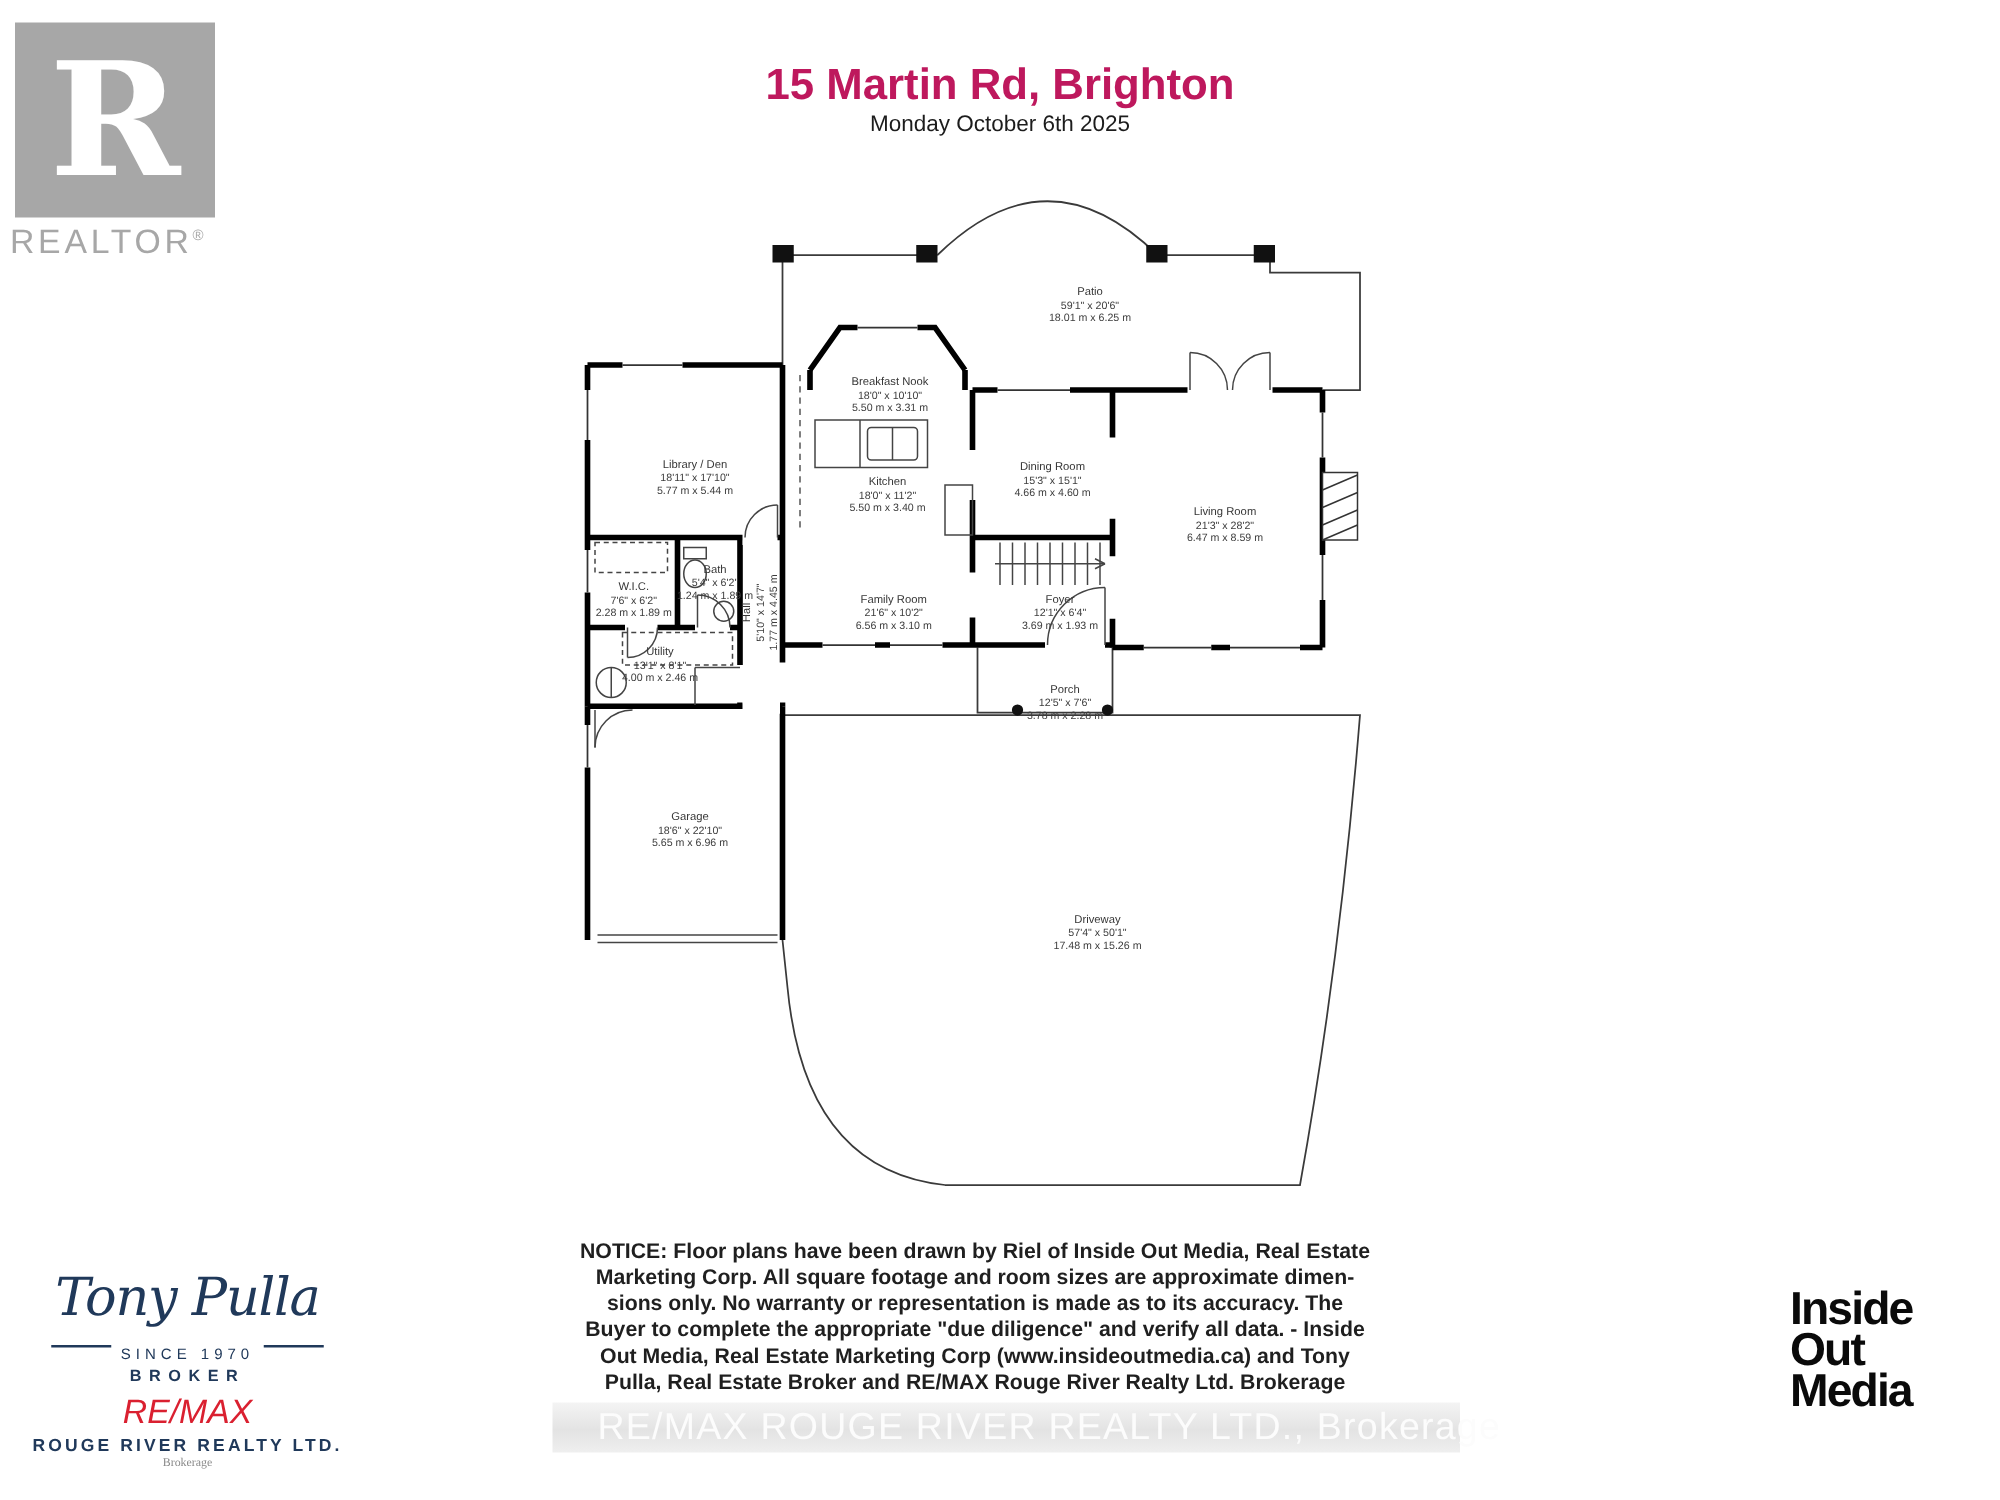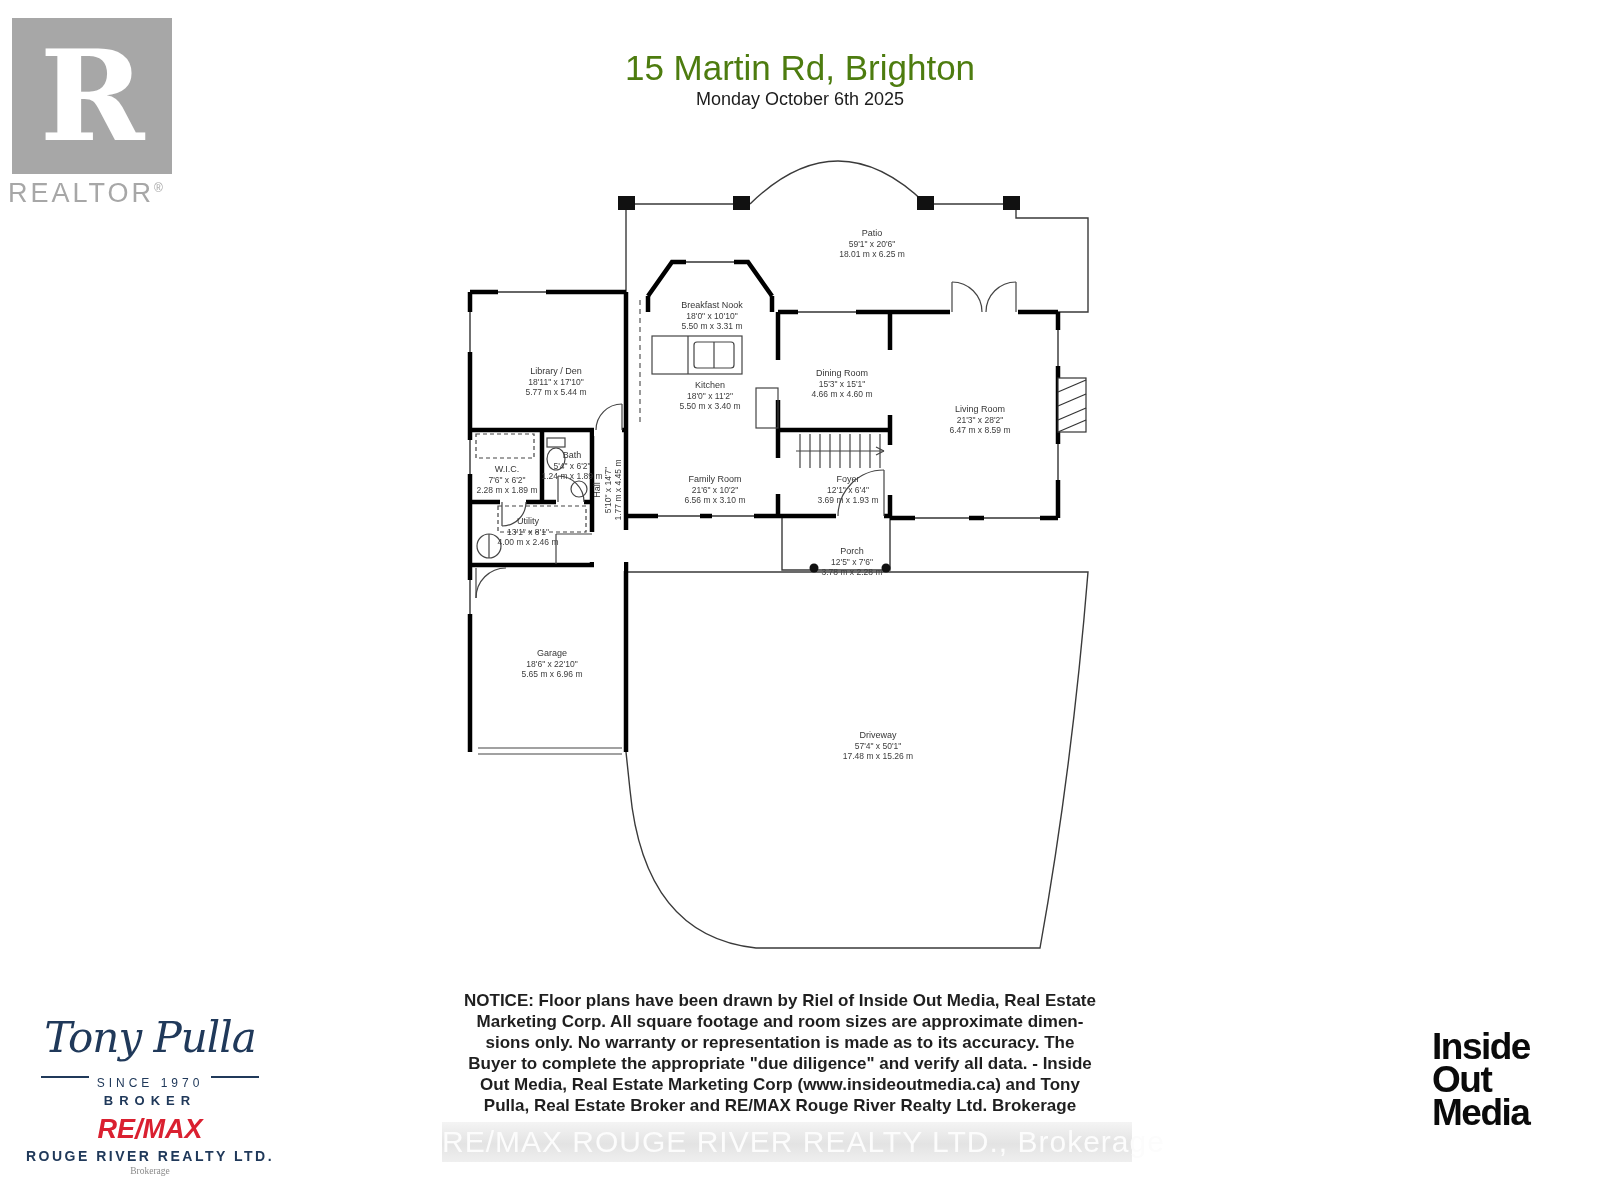"15 Martin Rd, Brighton" .title { color: #4d7c0f -> #be185d; font-weight: normal -> bold }
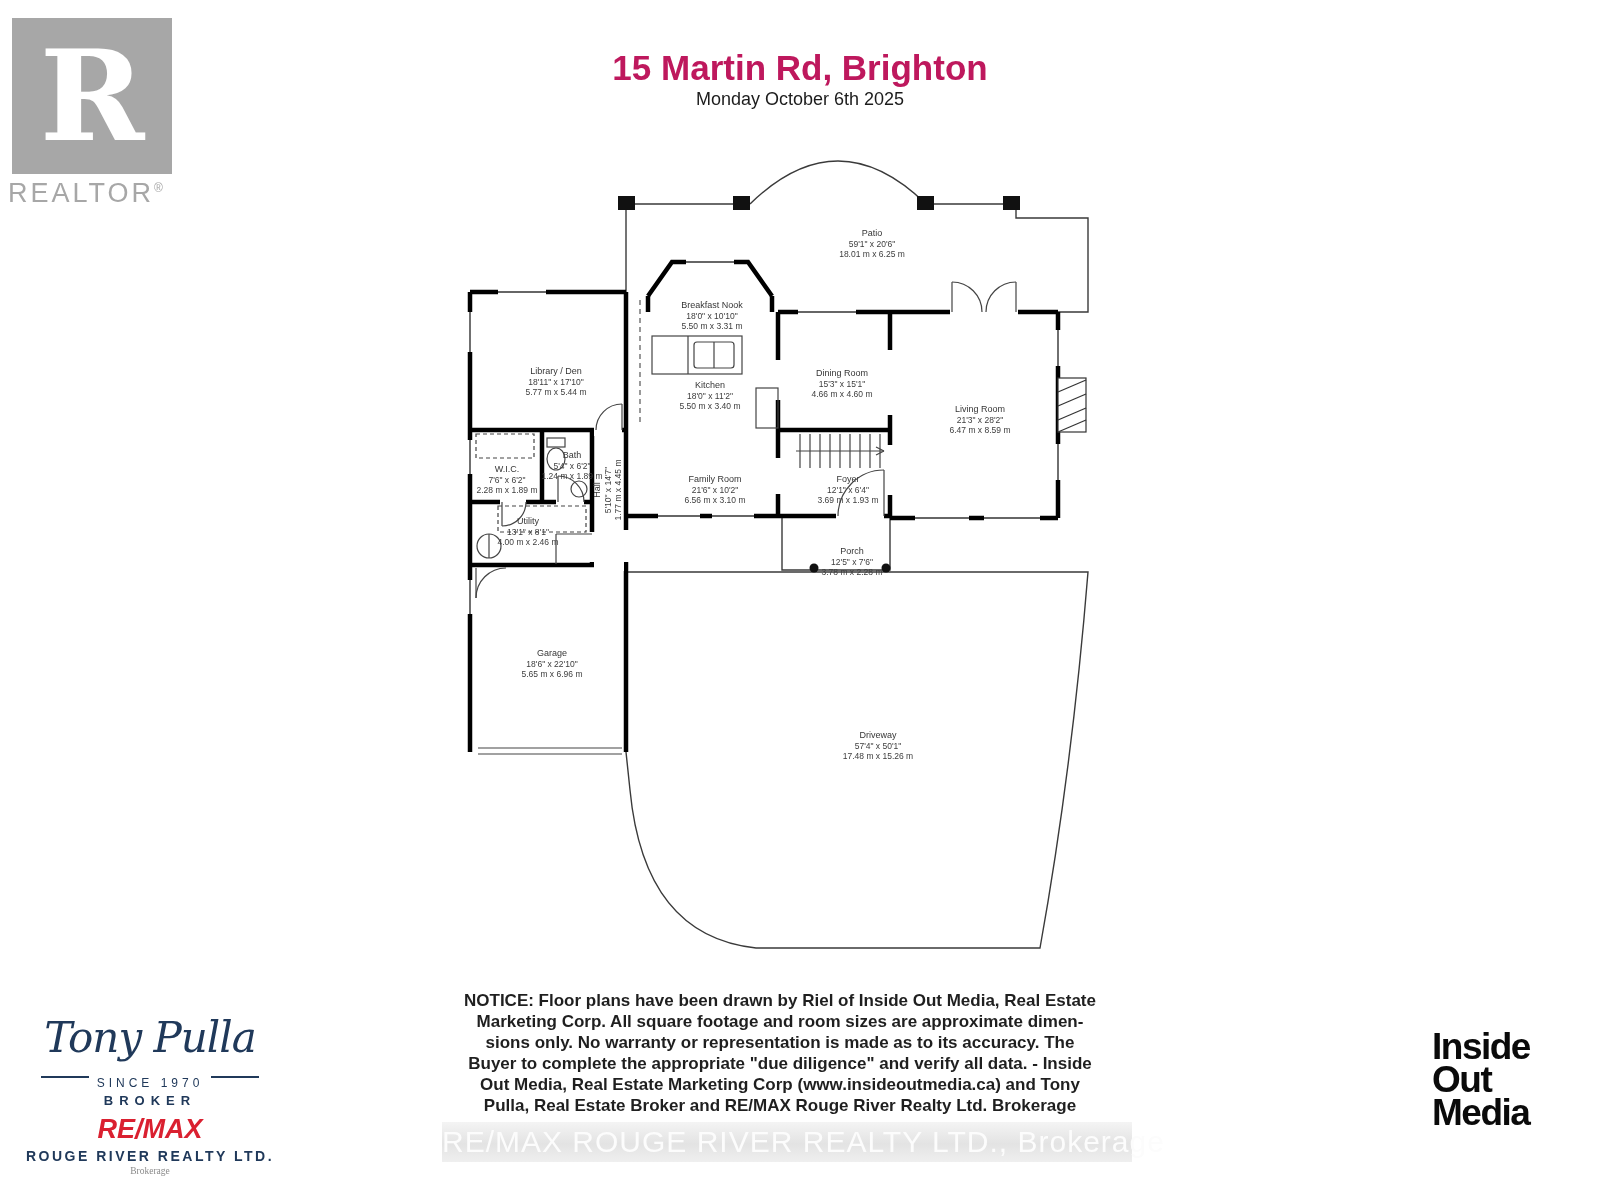"RE/MAX" .agent .remax { font-weight: bold -> normal }
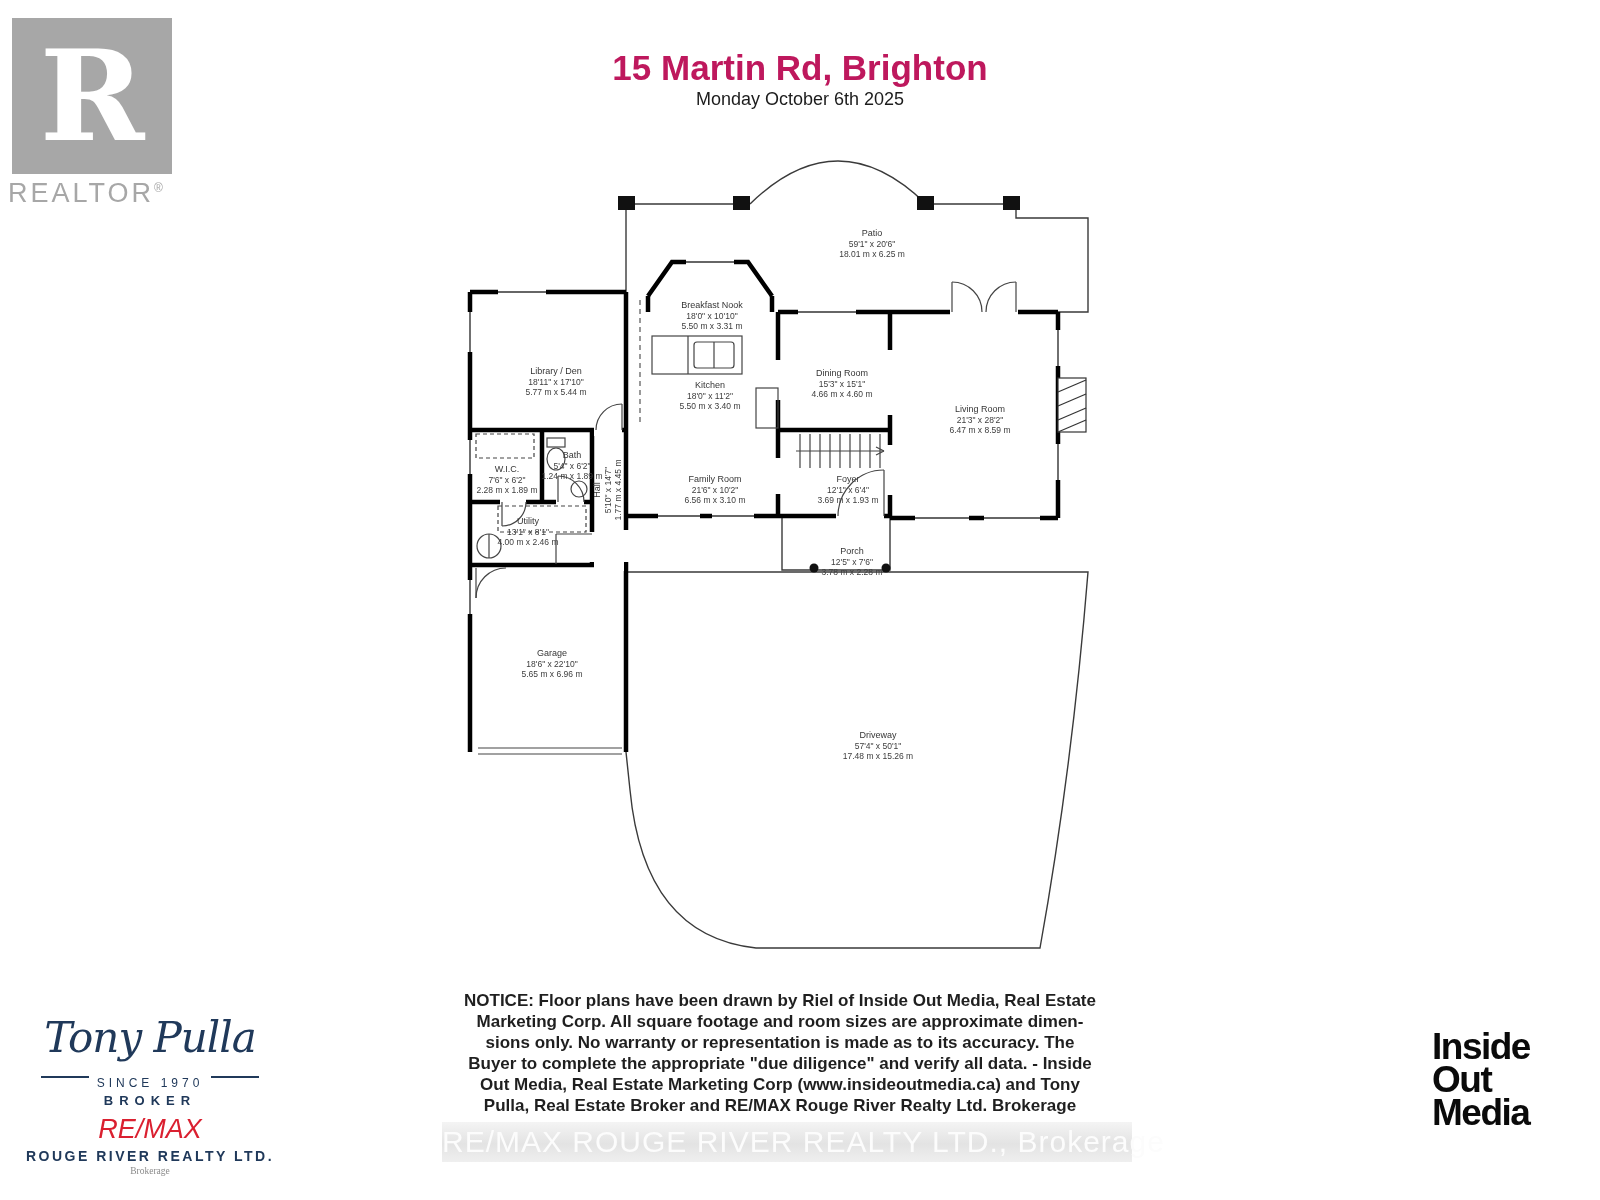"RE/MAX ROUGE RIVER REALTY LTD.," .watermark { padding-left: none -> 36px }
